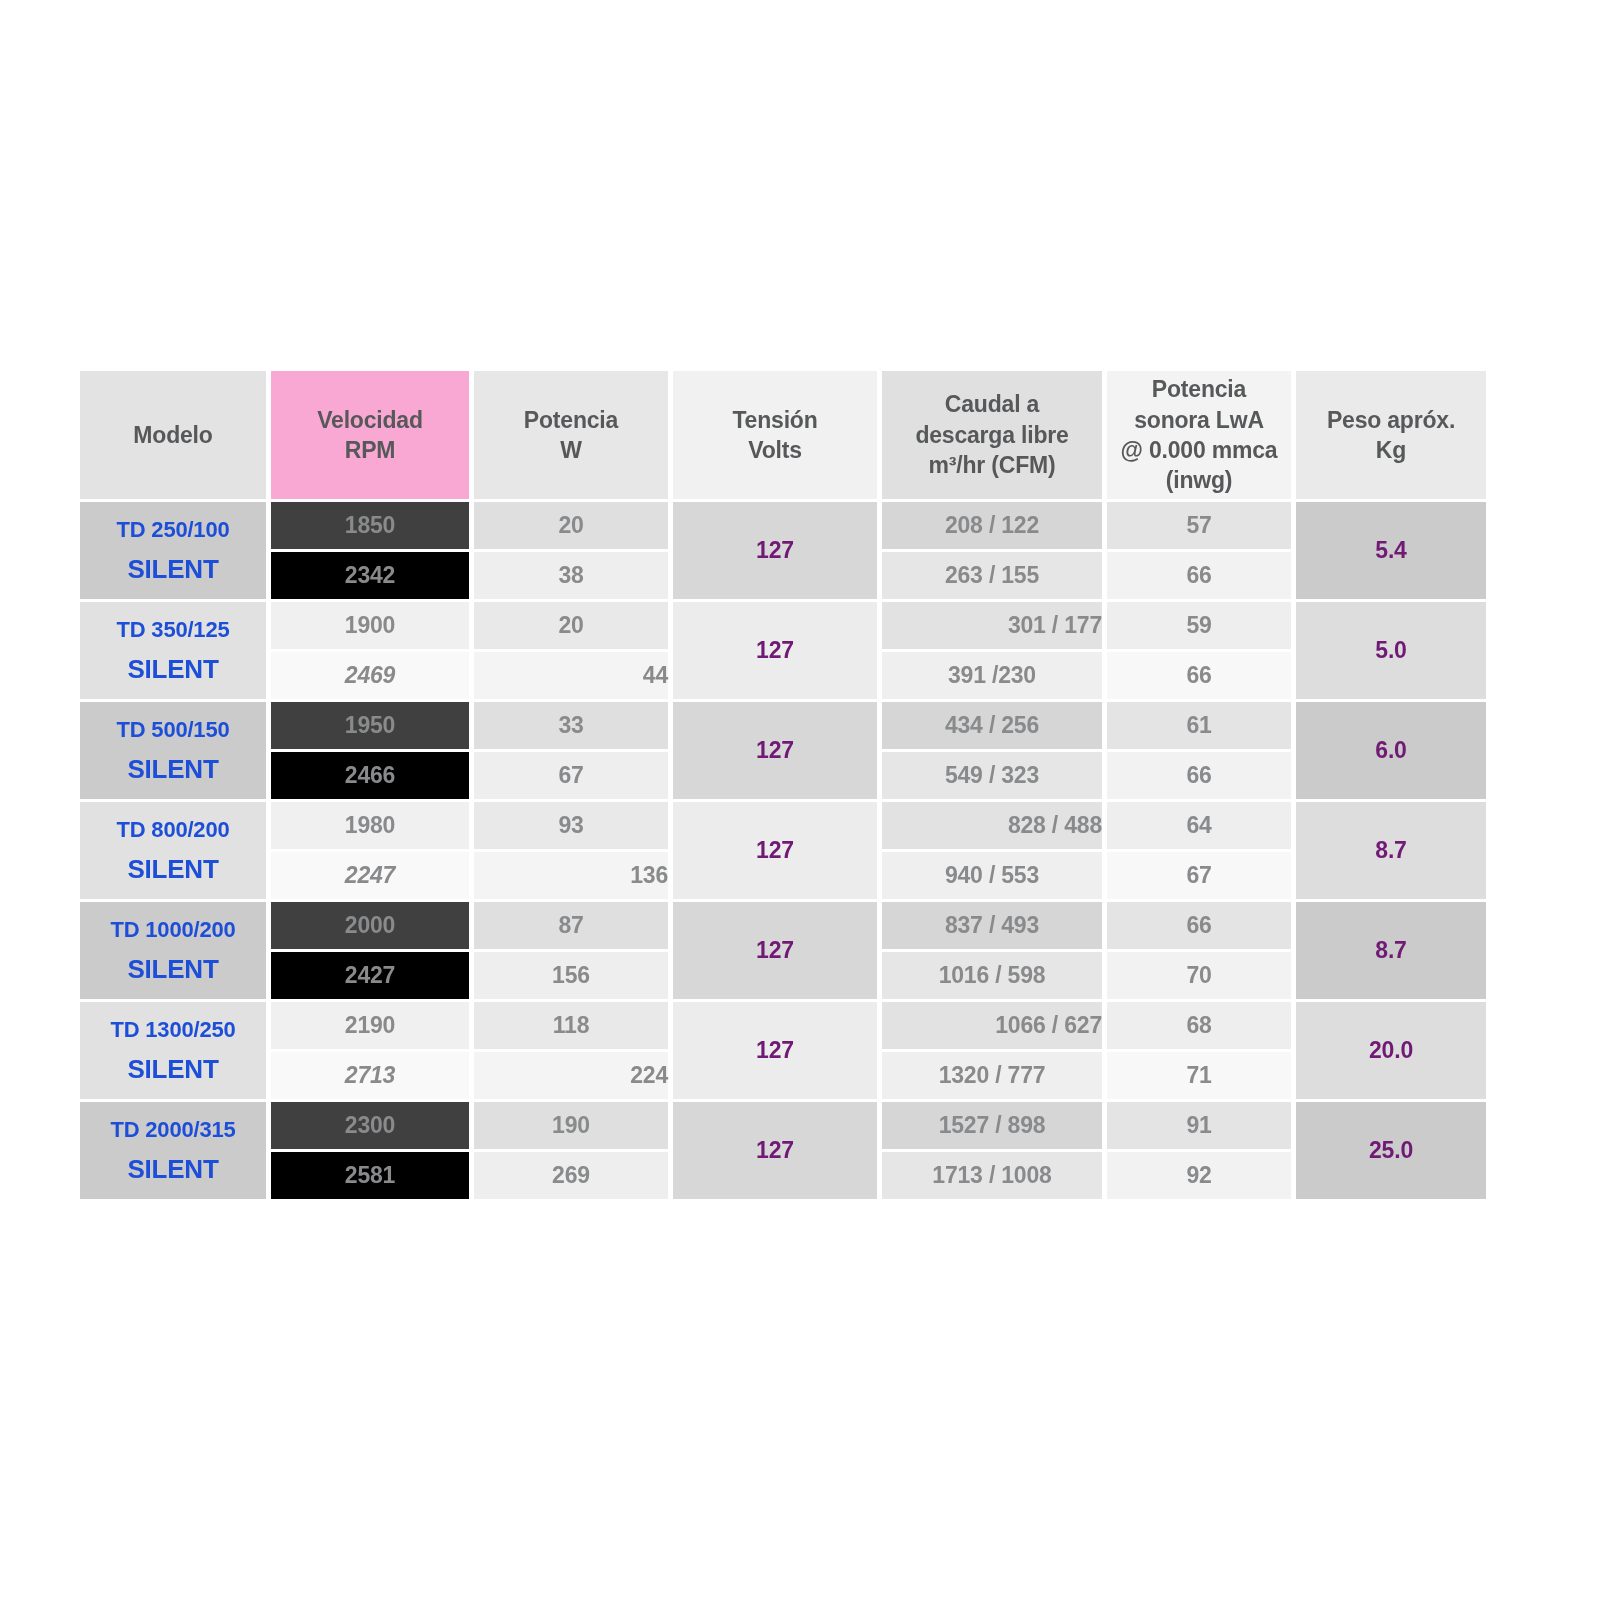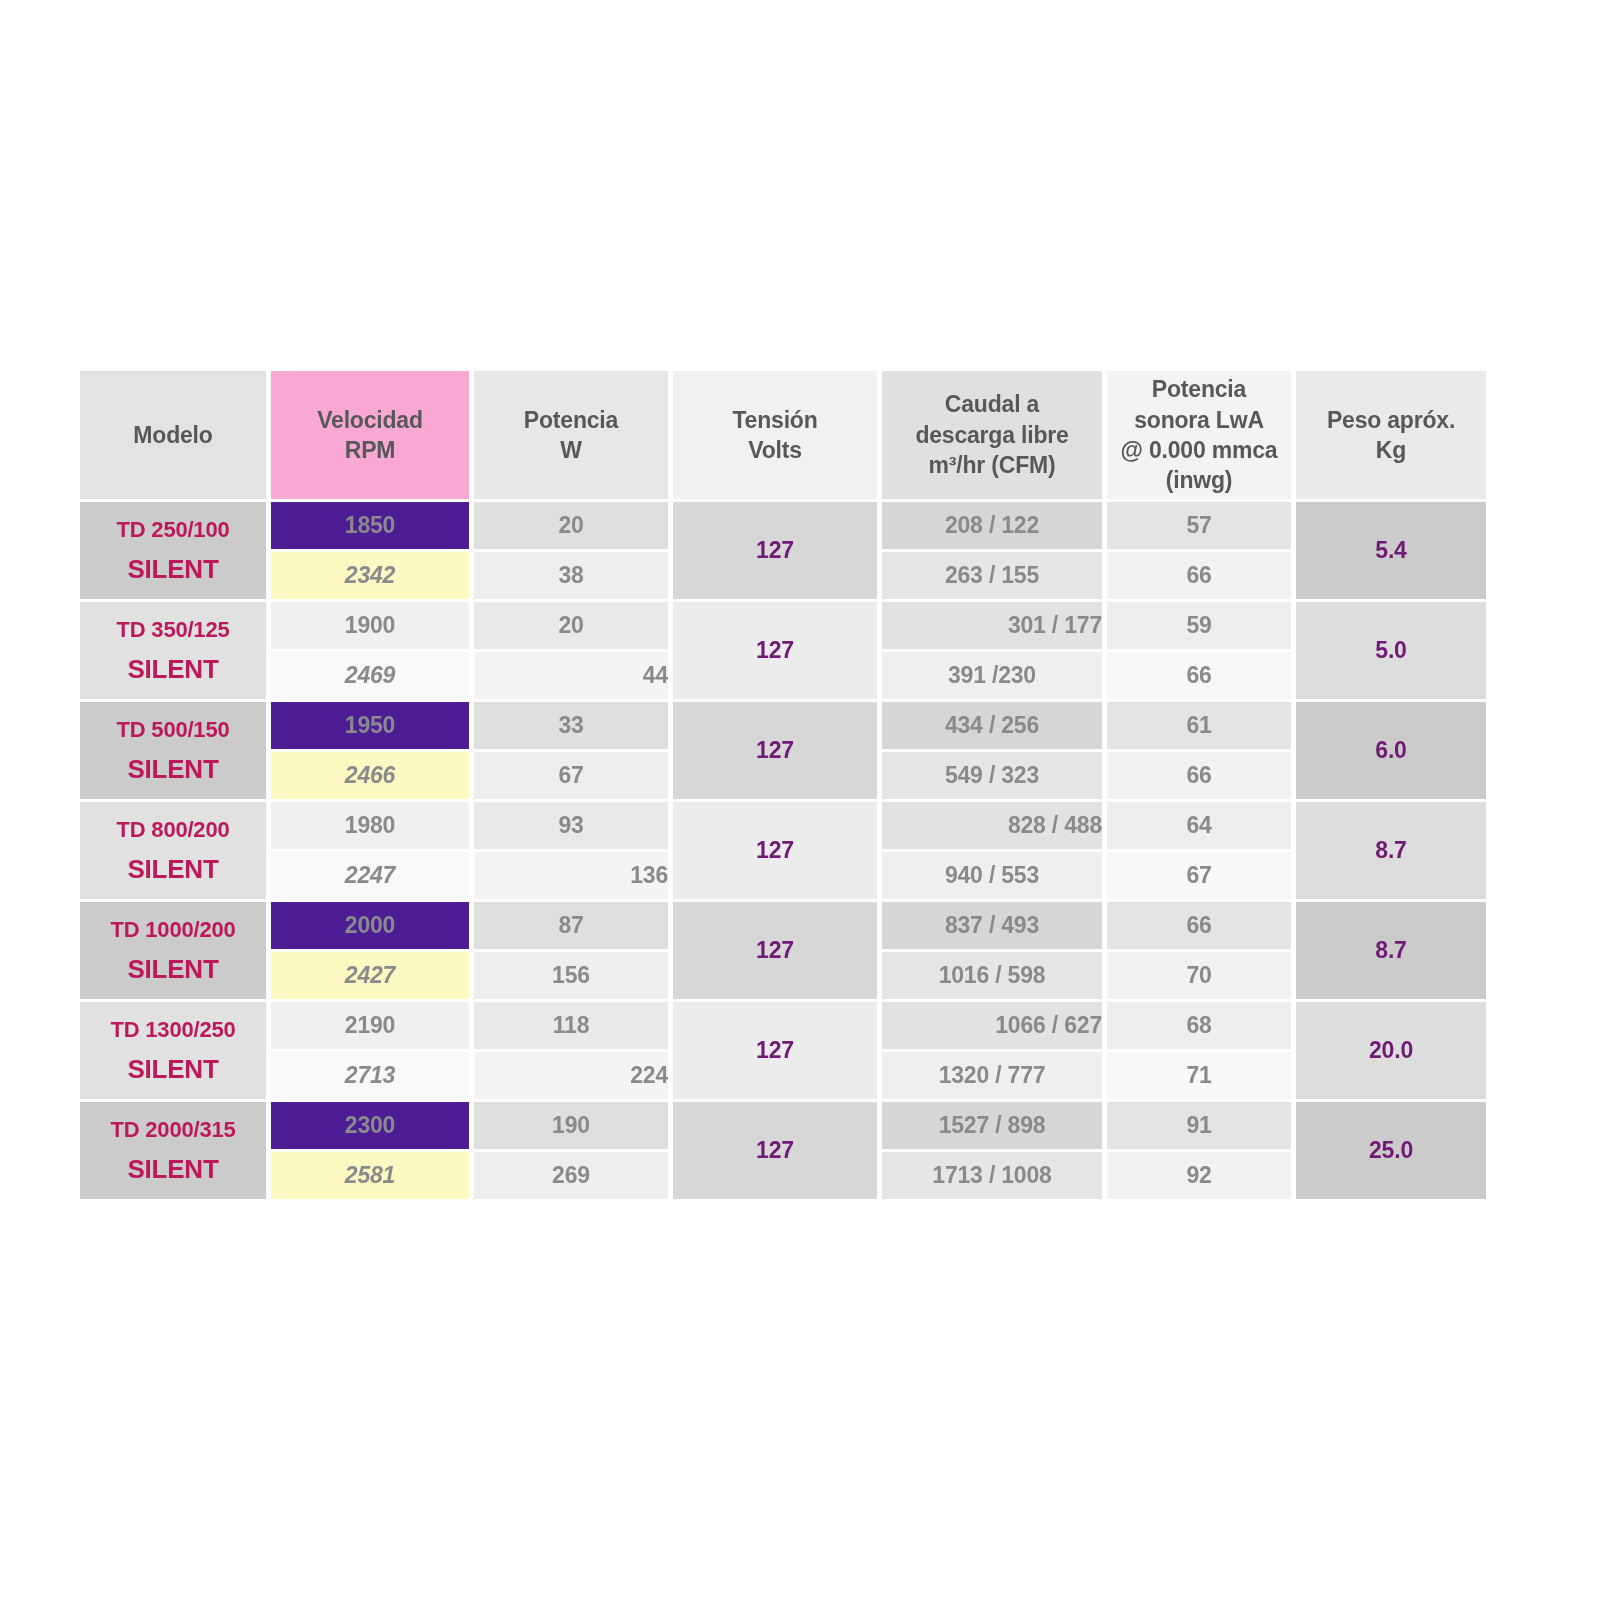"TD 250/100" td.c-mod { color: #be185d -> #1d4ed8 }
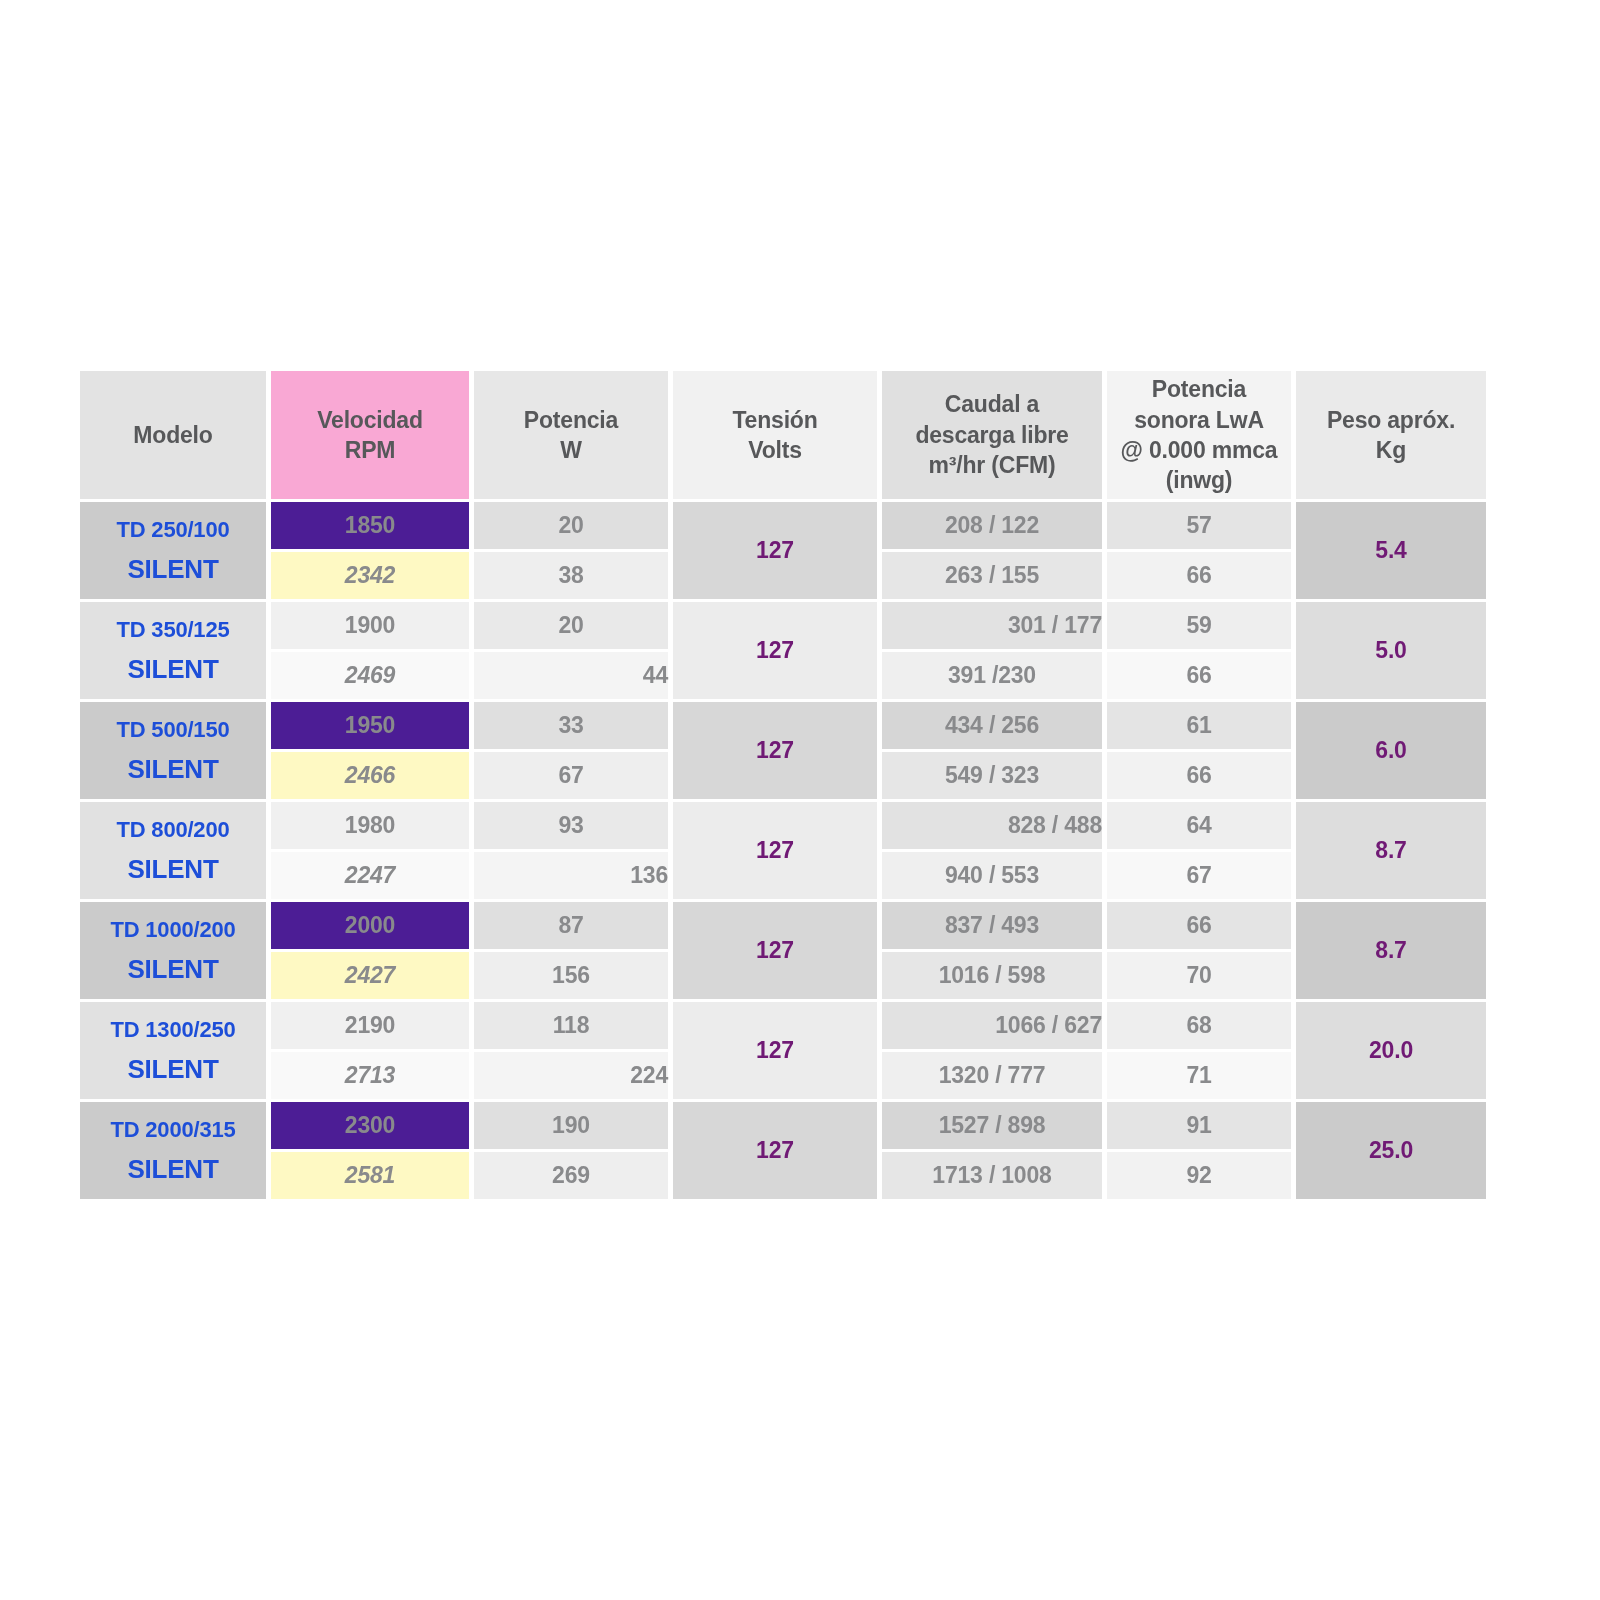"1850" td.c-vel.g0.r0 { background: #4c1d95 -> #404040 }
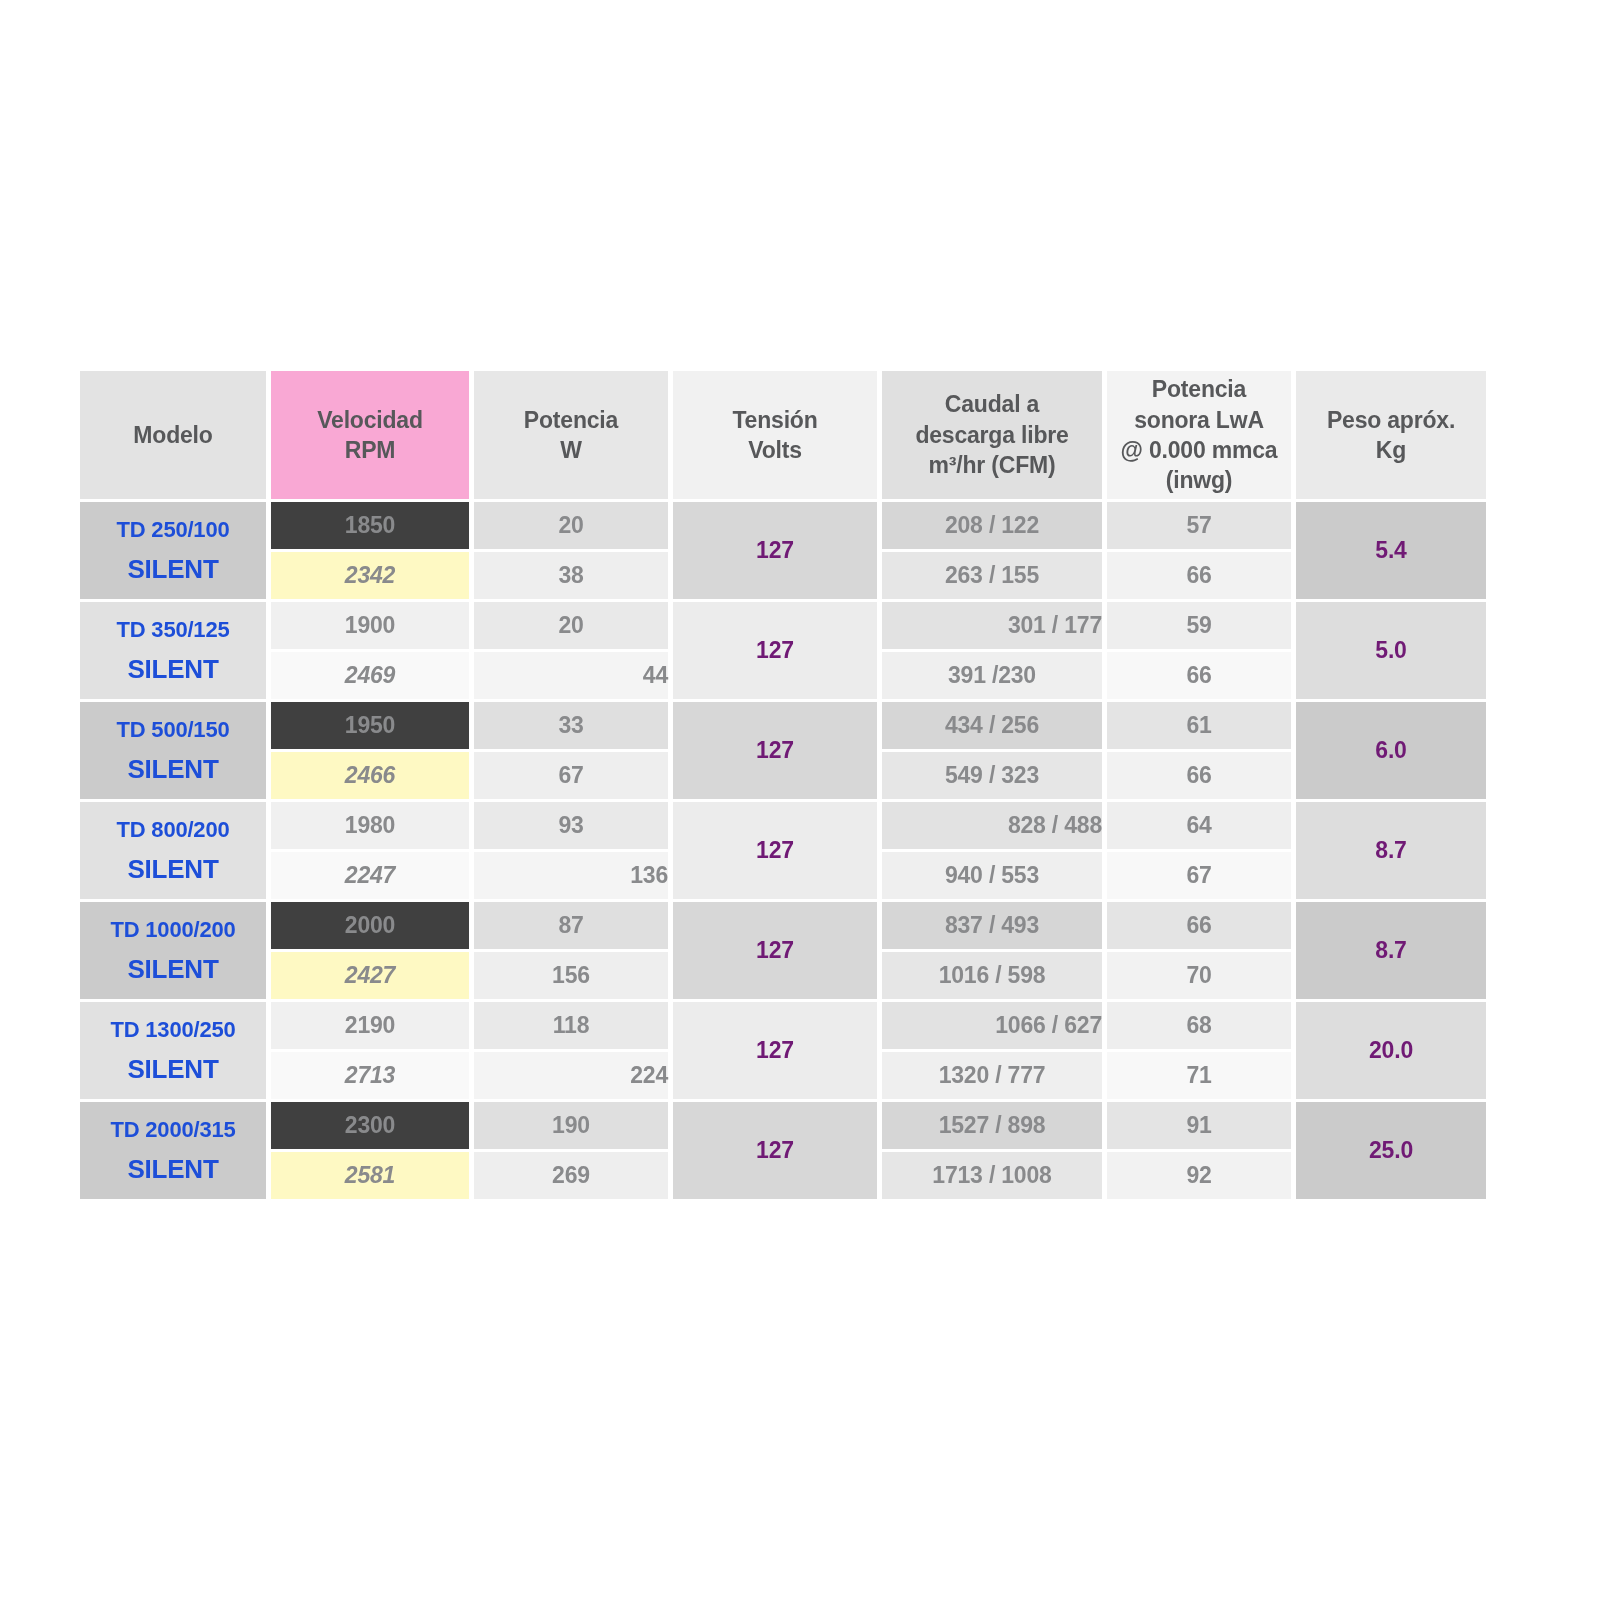"2342" td.c-vel.g0.r1 { background: #fef9c3 -> #000000; font-style: italic -> none }
